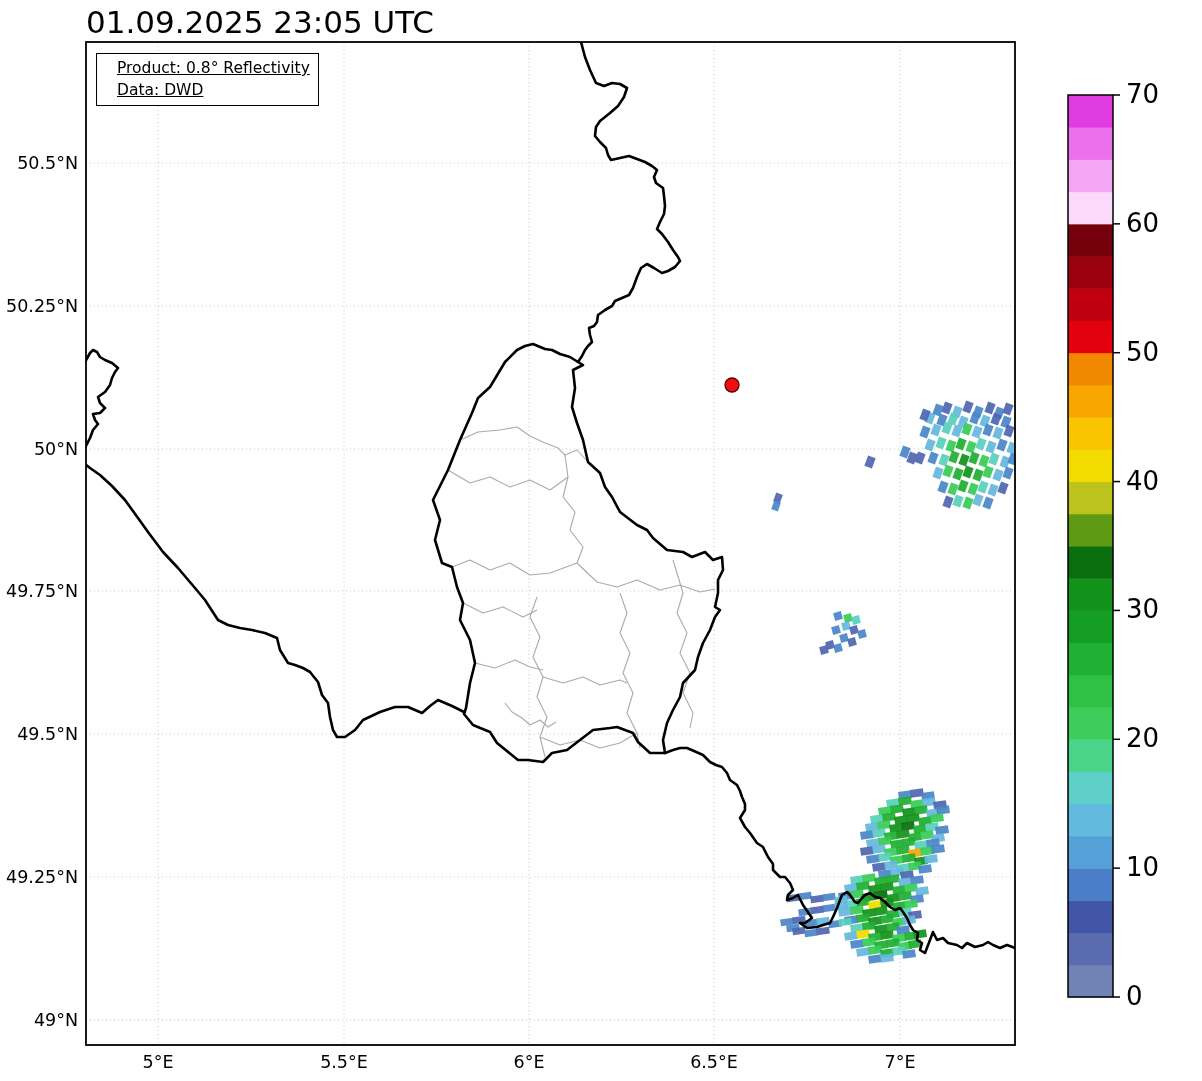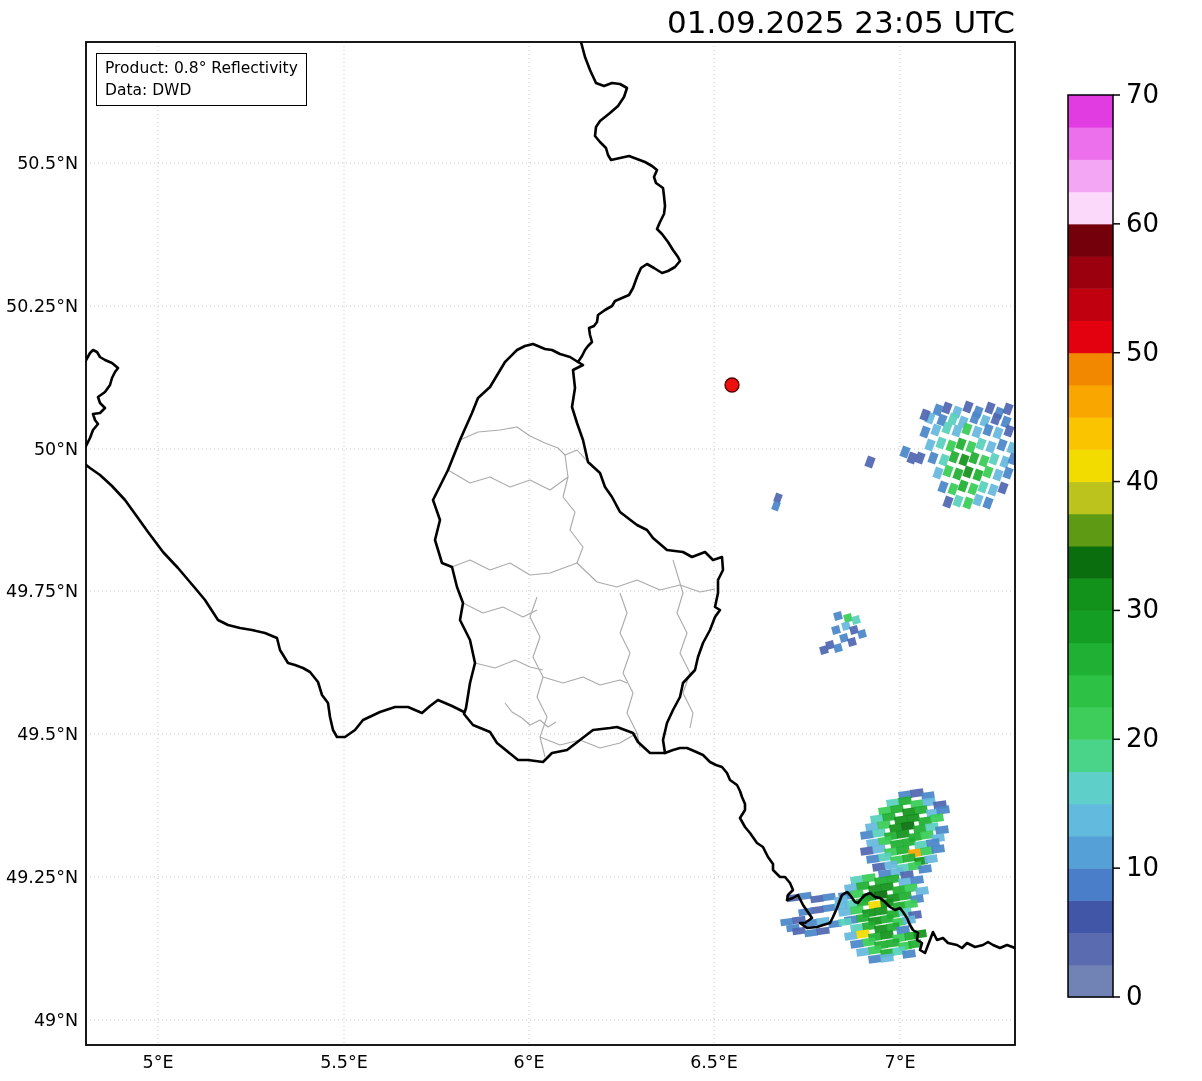"01.09.2025 23:05 UTC" .title { text-align: right -> left }
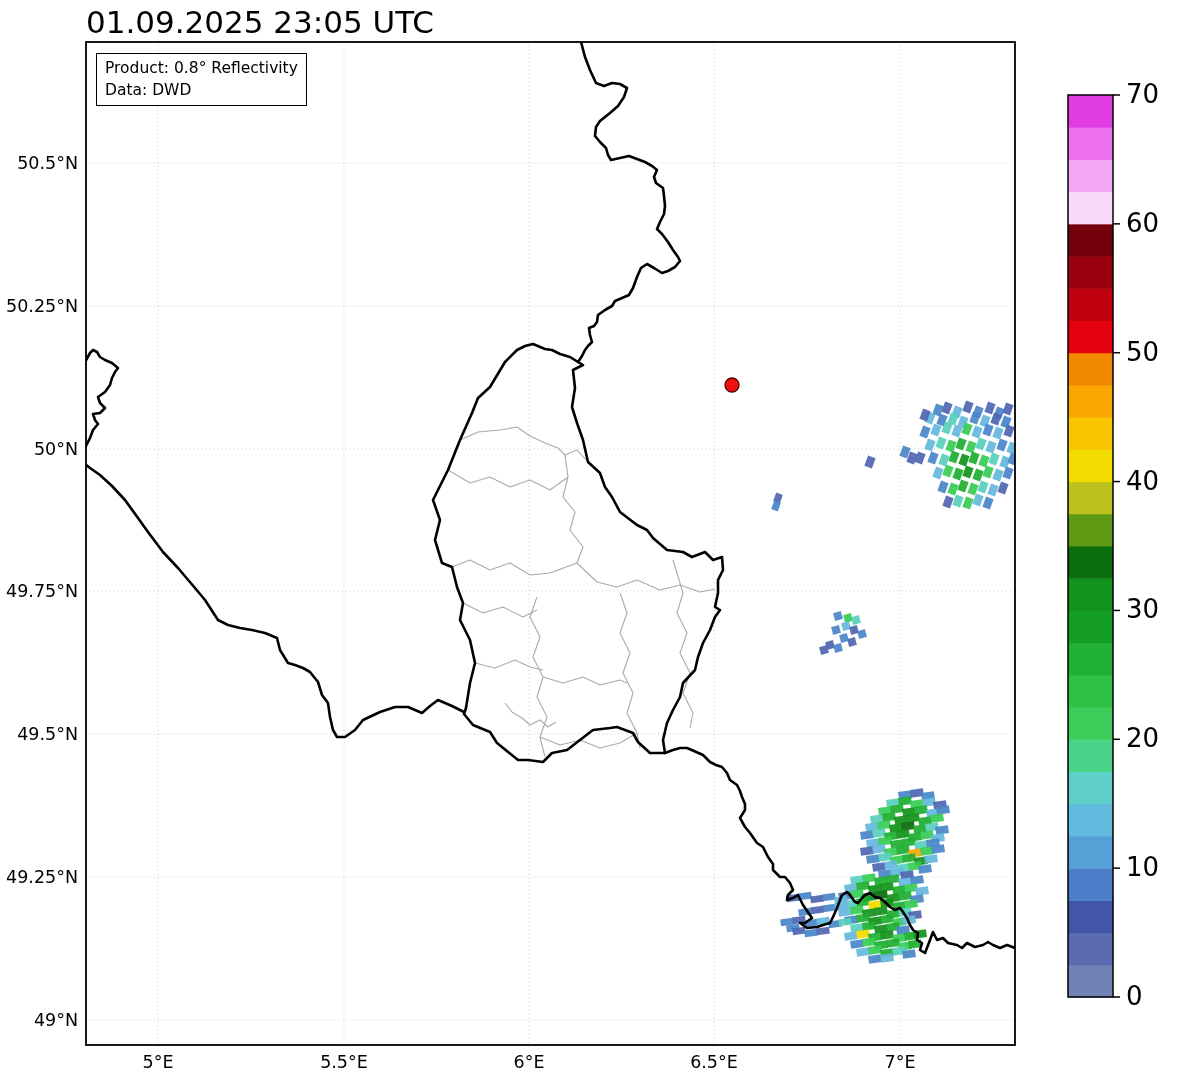"Product: 0.8° Reflectivity" .annot { padding: 3px 8px 4px 8px -> 3px 8px 4px 20px; text-decoration: none -> underline }
